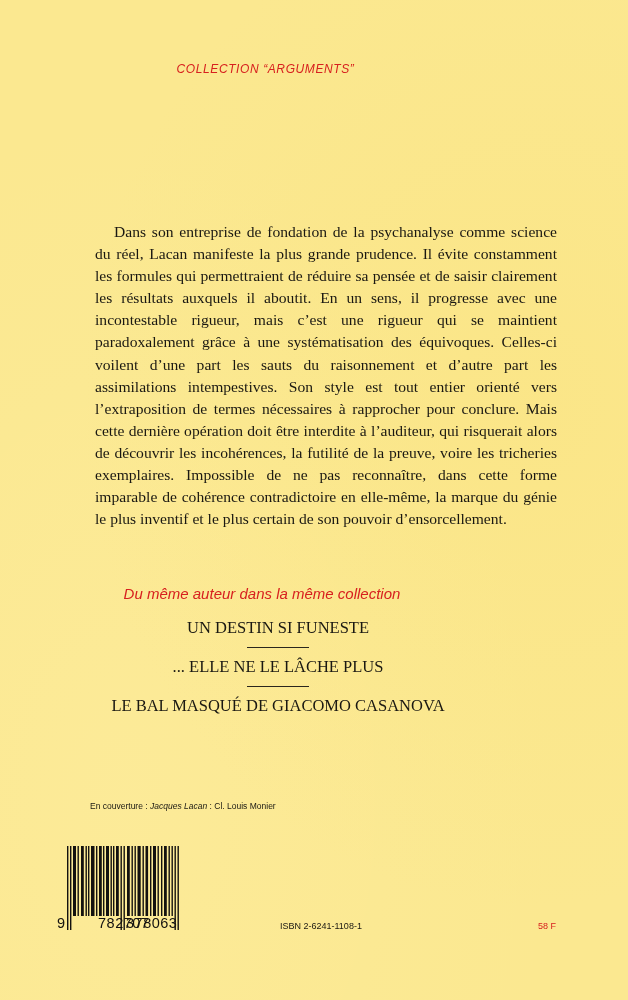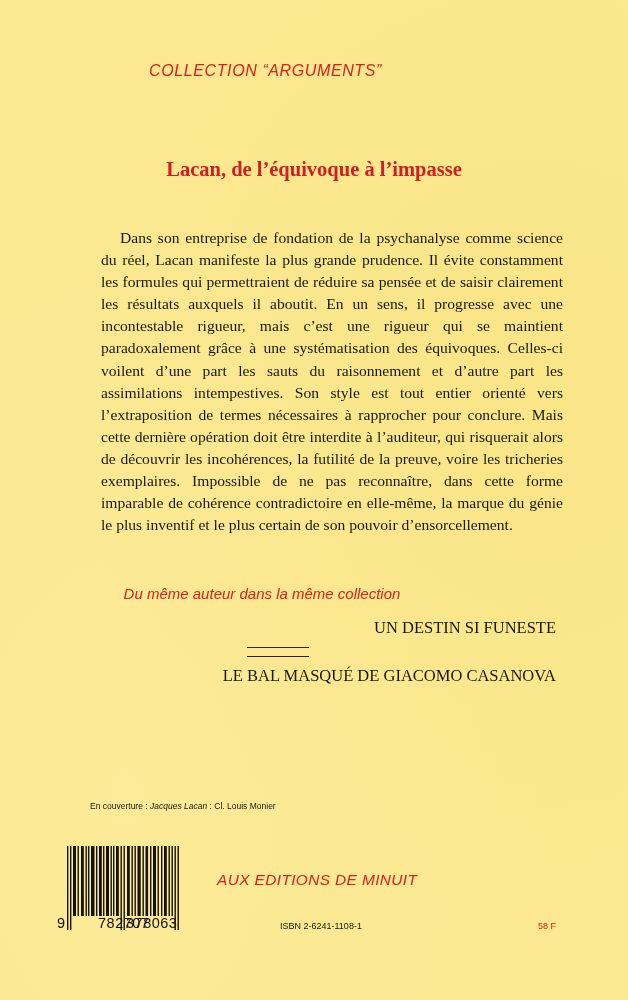"COLLECTION “ARGUMENTS”" .collection { font-size: 16px -> 12px }
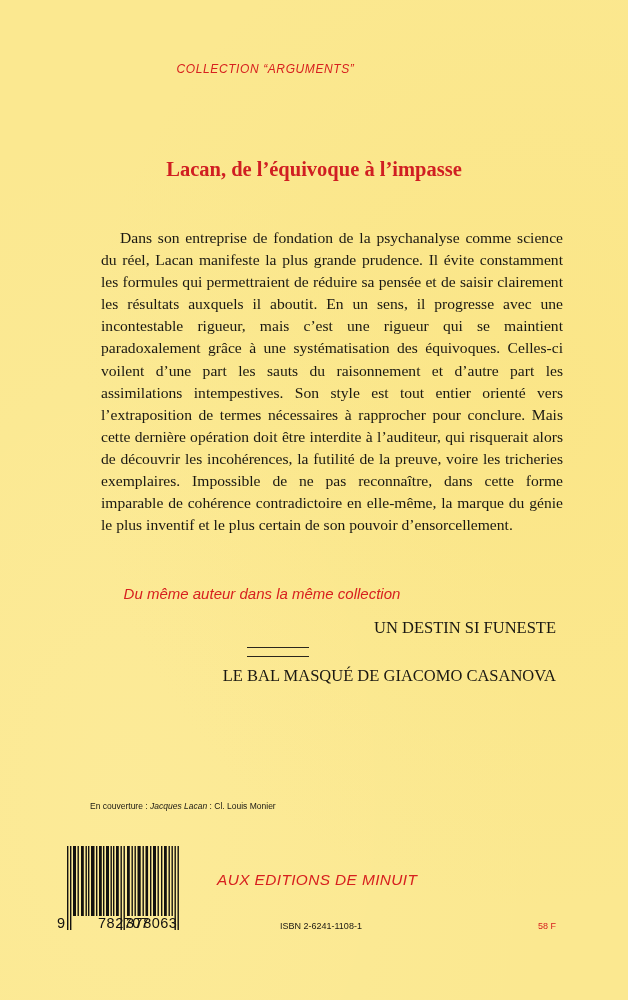"Lacan, de l’équivoque à l’impasse" div.book-title { html: <div>Lacan, de l’équivoque à l’impasse</div> -> none }
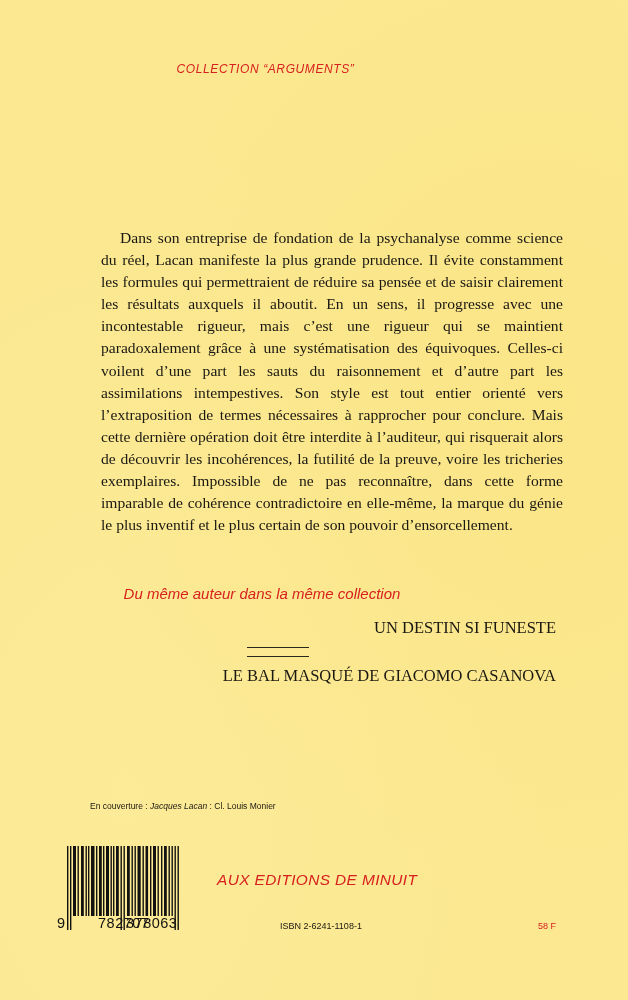"Dans son entreprise de fondation" .blurb { margin: 12px -> 6px }
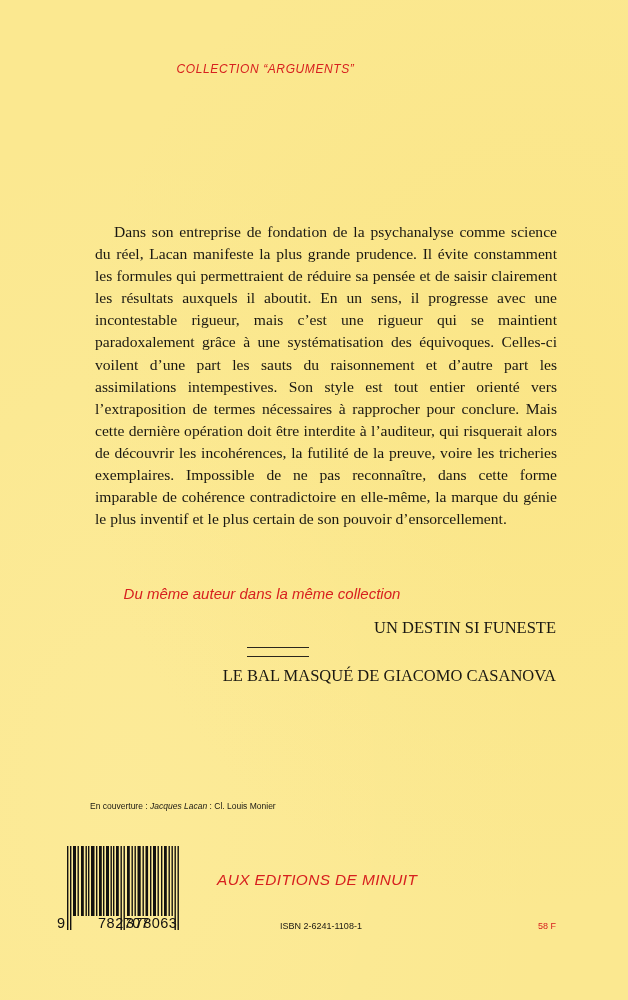"UN DESTIN SI FUNESTE" .works { text-align: right -> center }
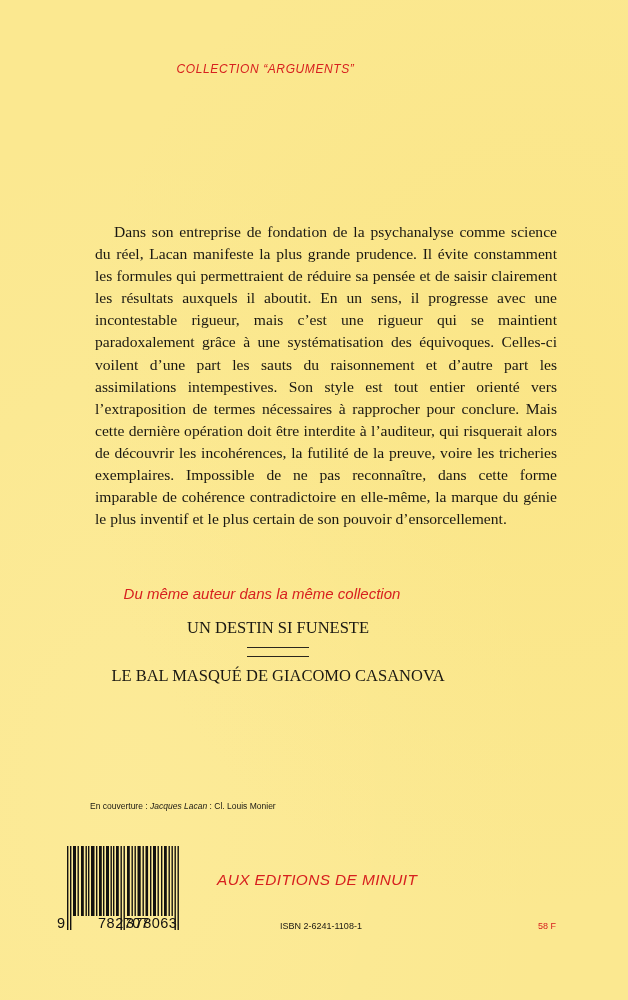"... ELLE NE LE LÂCHE" div.work { html: none -> <div>... ELLE NE LE LÂCHE PLUS</div> }
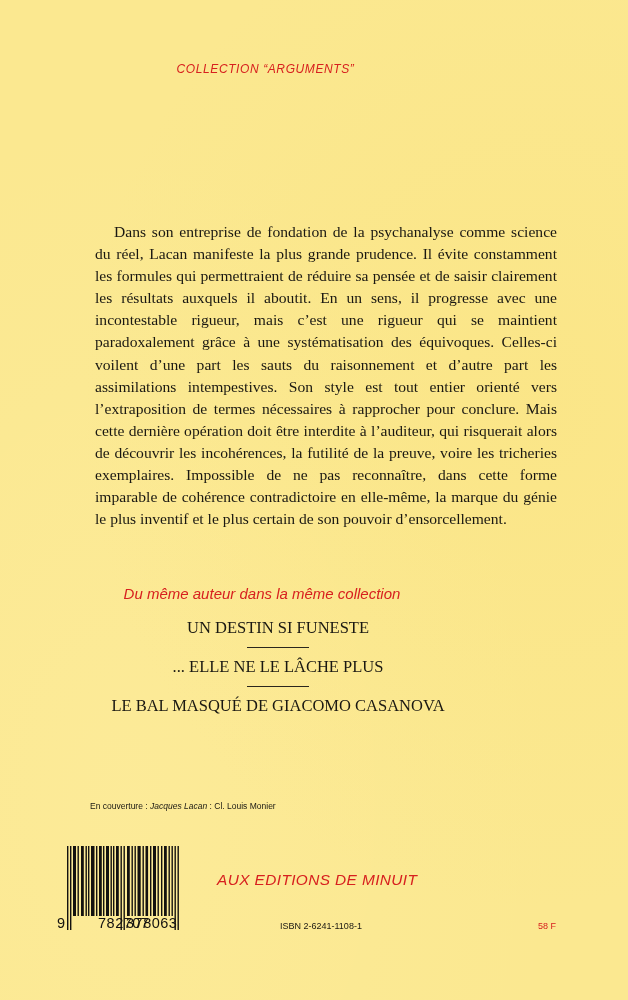"AUX EDITIONS DE MINUIT" div.publisher { html: <div>AUX EDITIONS DE MINUIT</div> -> none }
